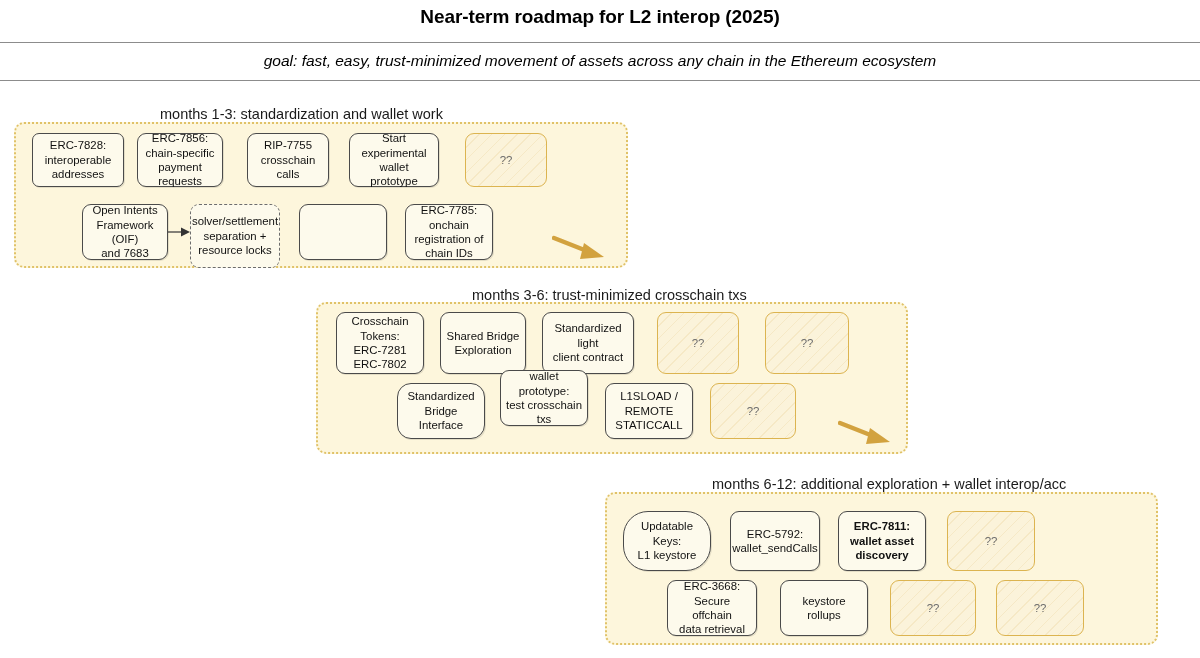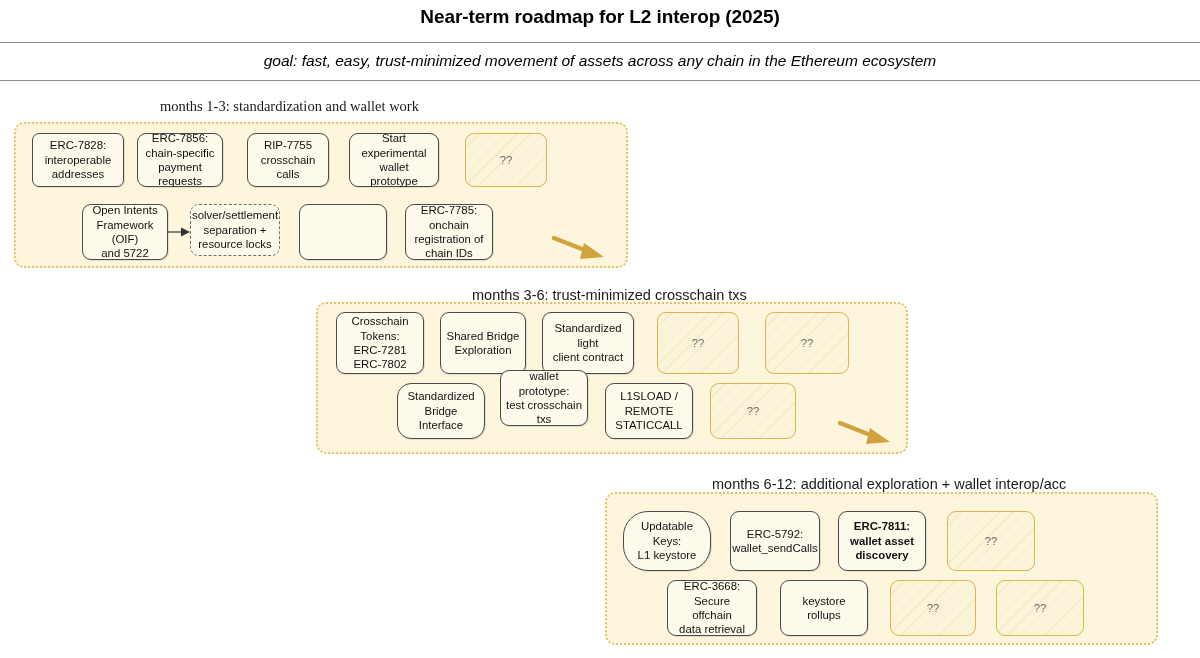"months 1-3: standardization and wallet" div.phase-title { font-family: Liberation Serif, serif -> none; top: 98px -> 106px }
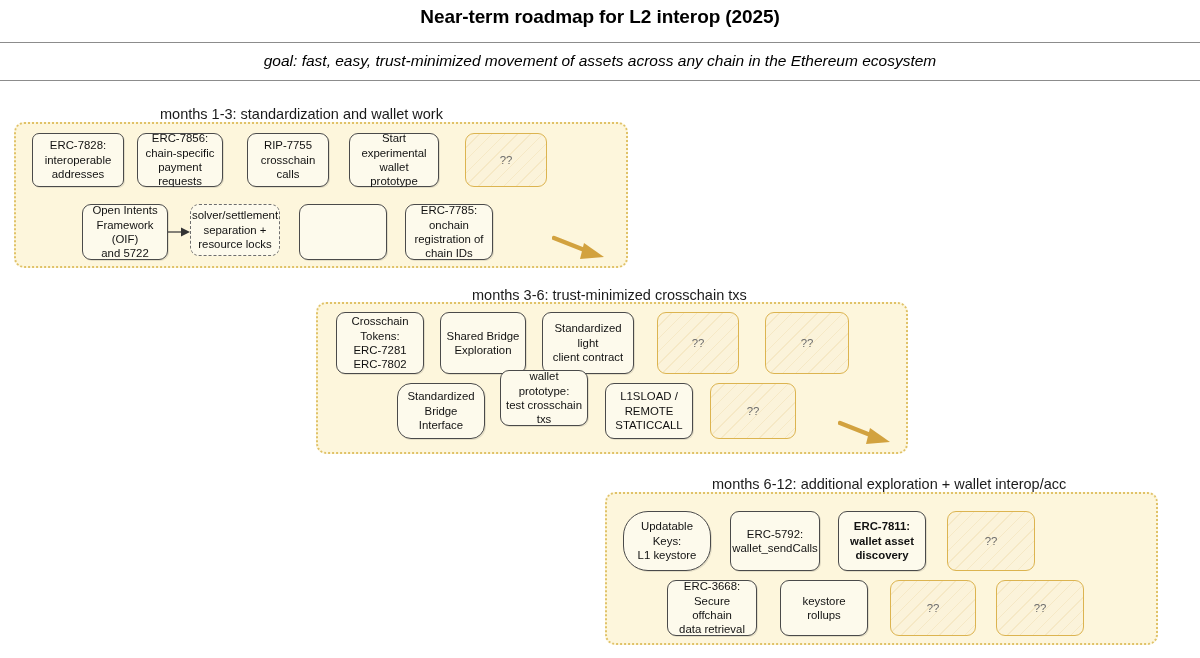"Open Intents" div.card { text: 5722 -> 7683 }
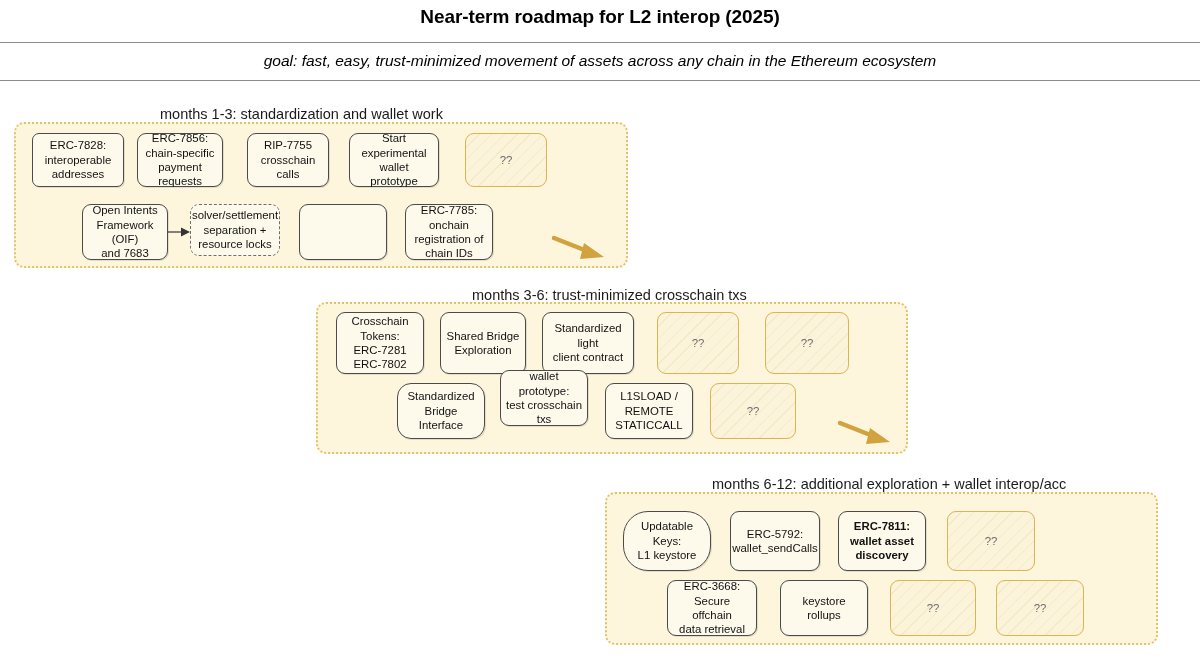"solver/settlement" div.card { height: 52px -> 64px }
